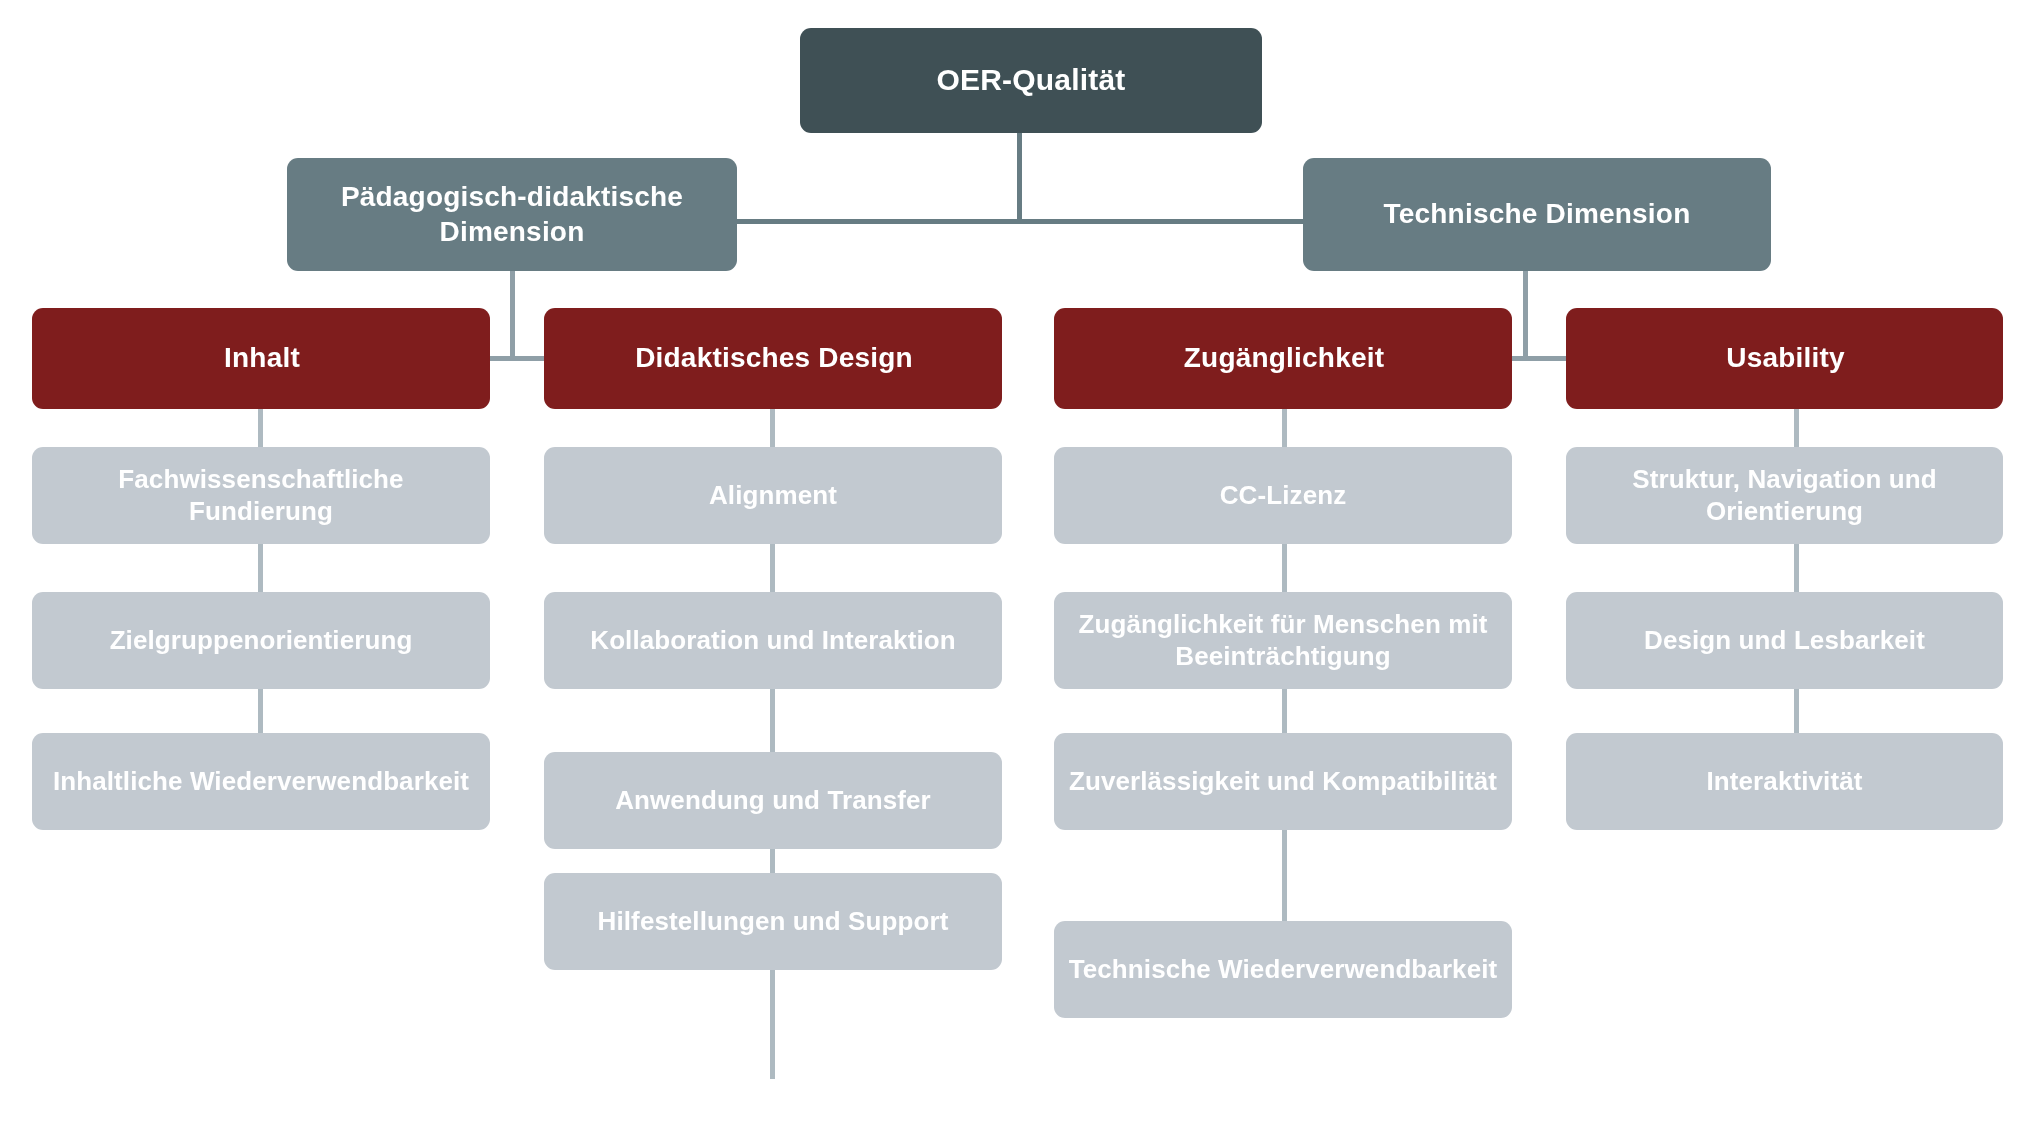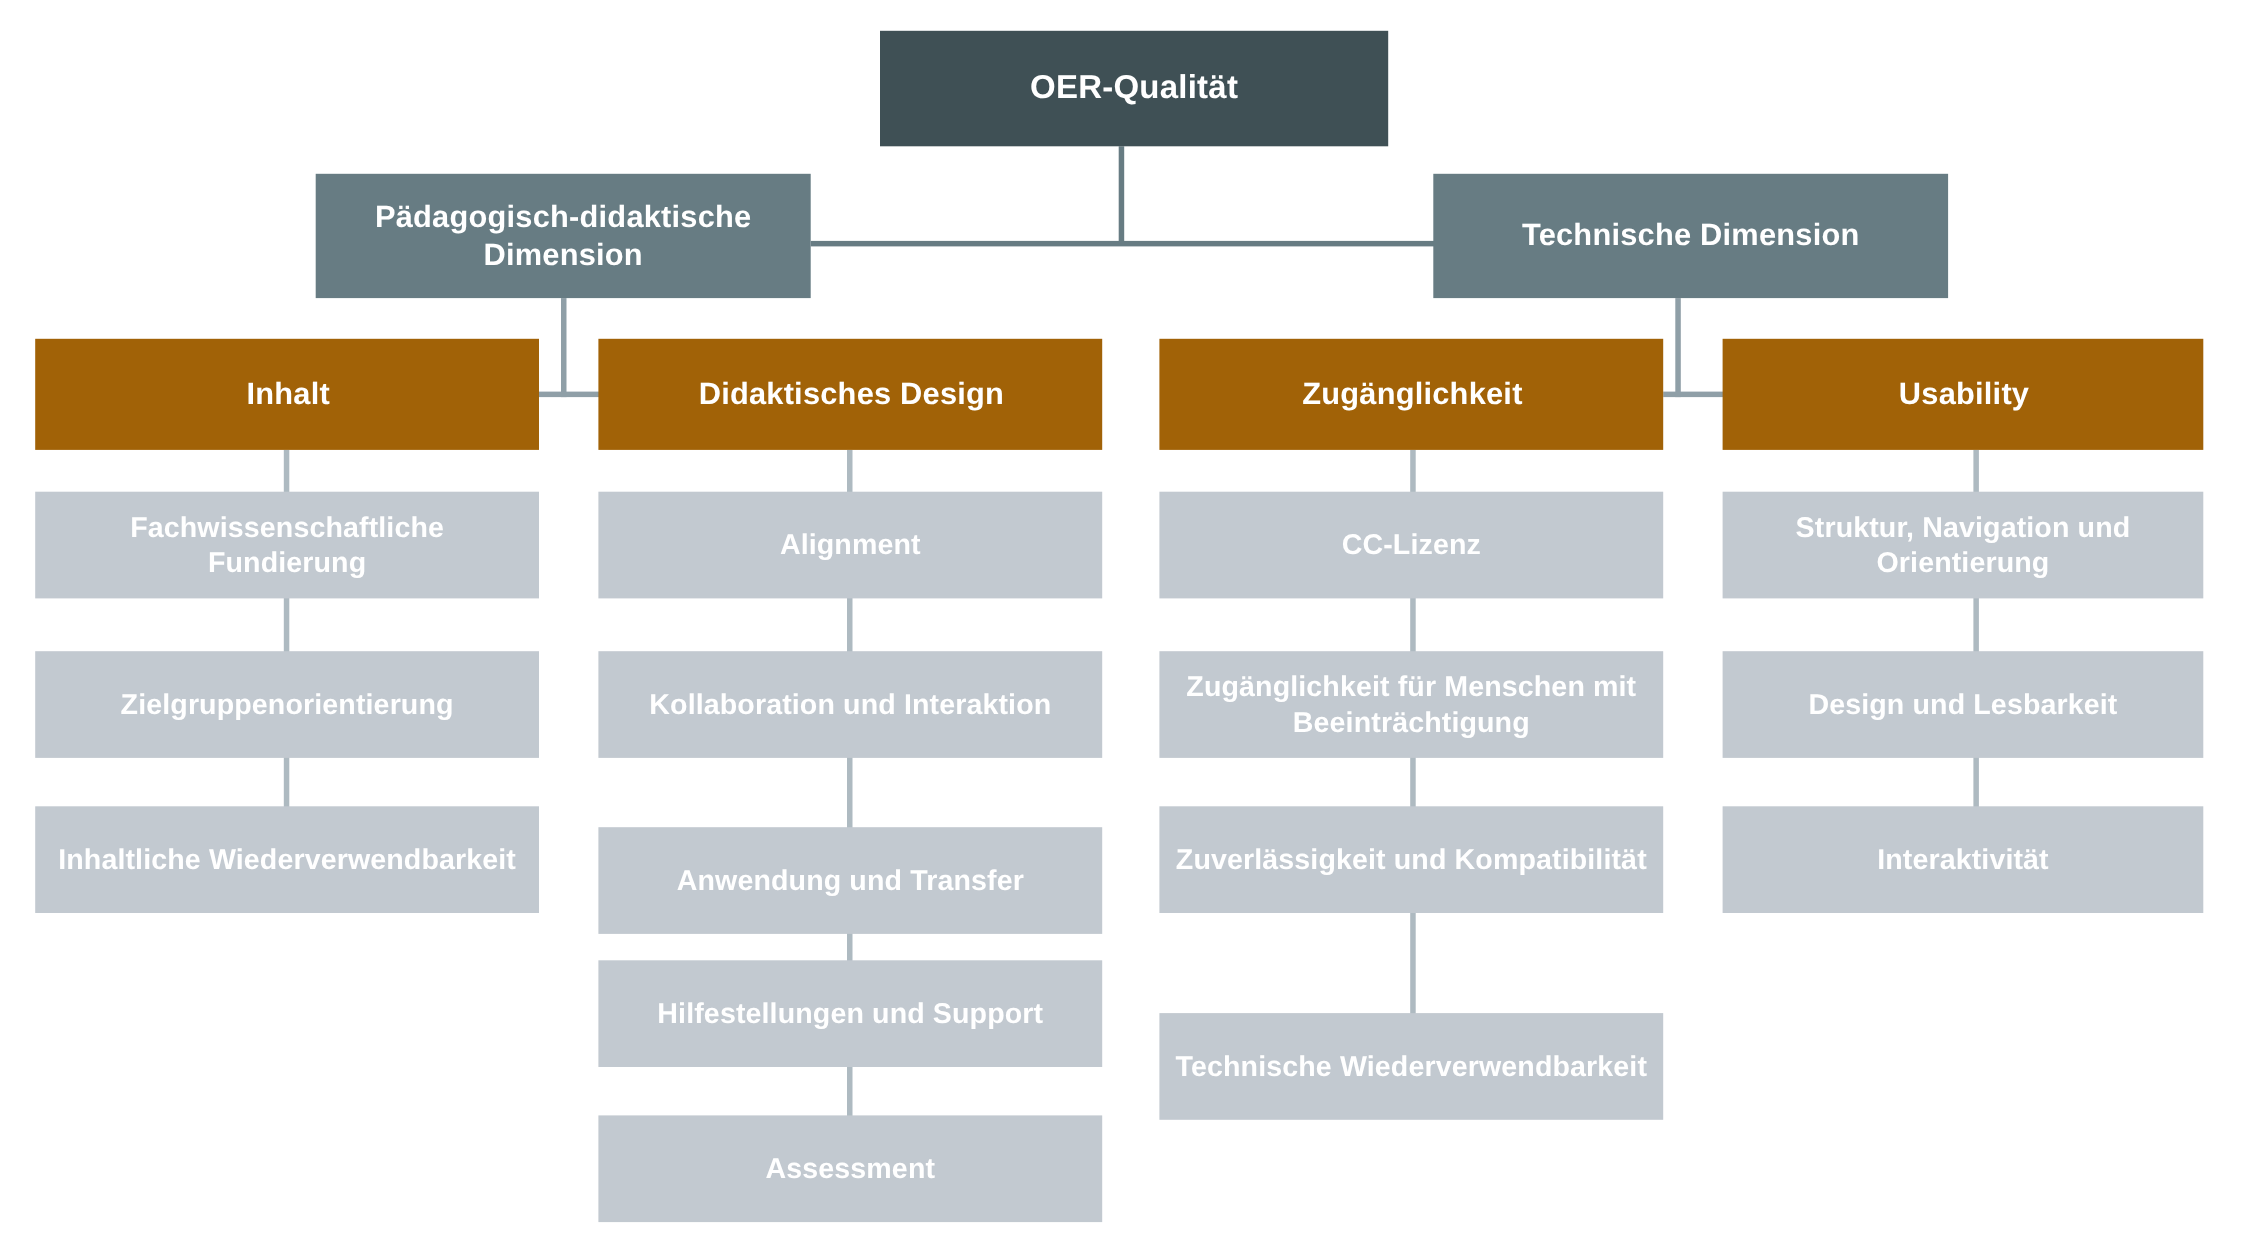"OER-Qualität" .box { border-radius: none -> 11px }
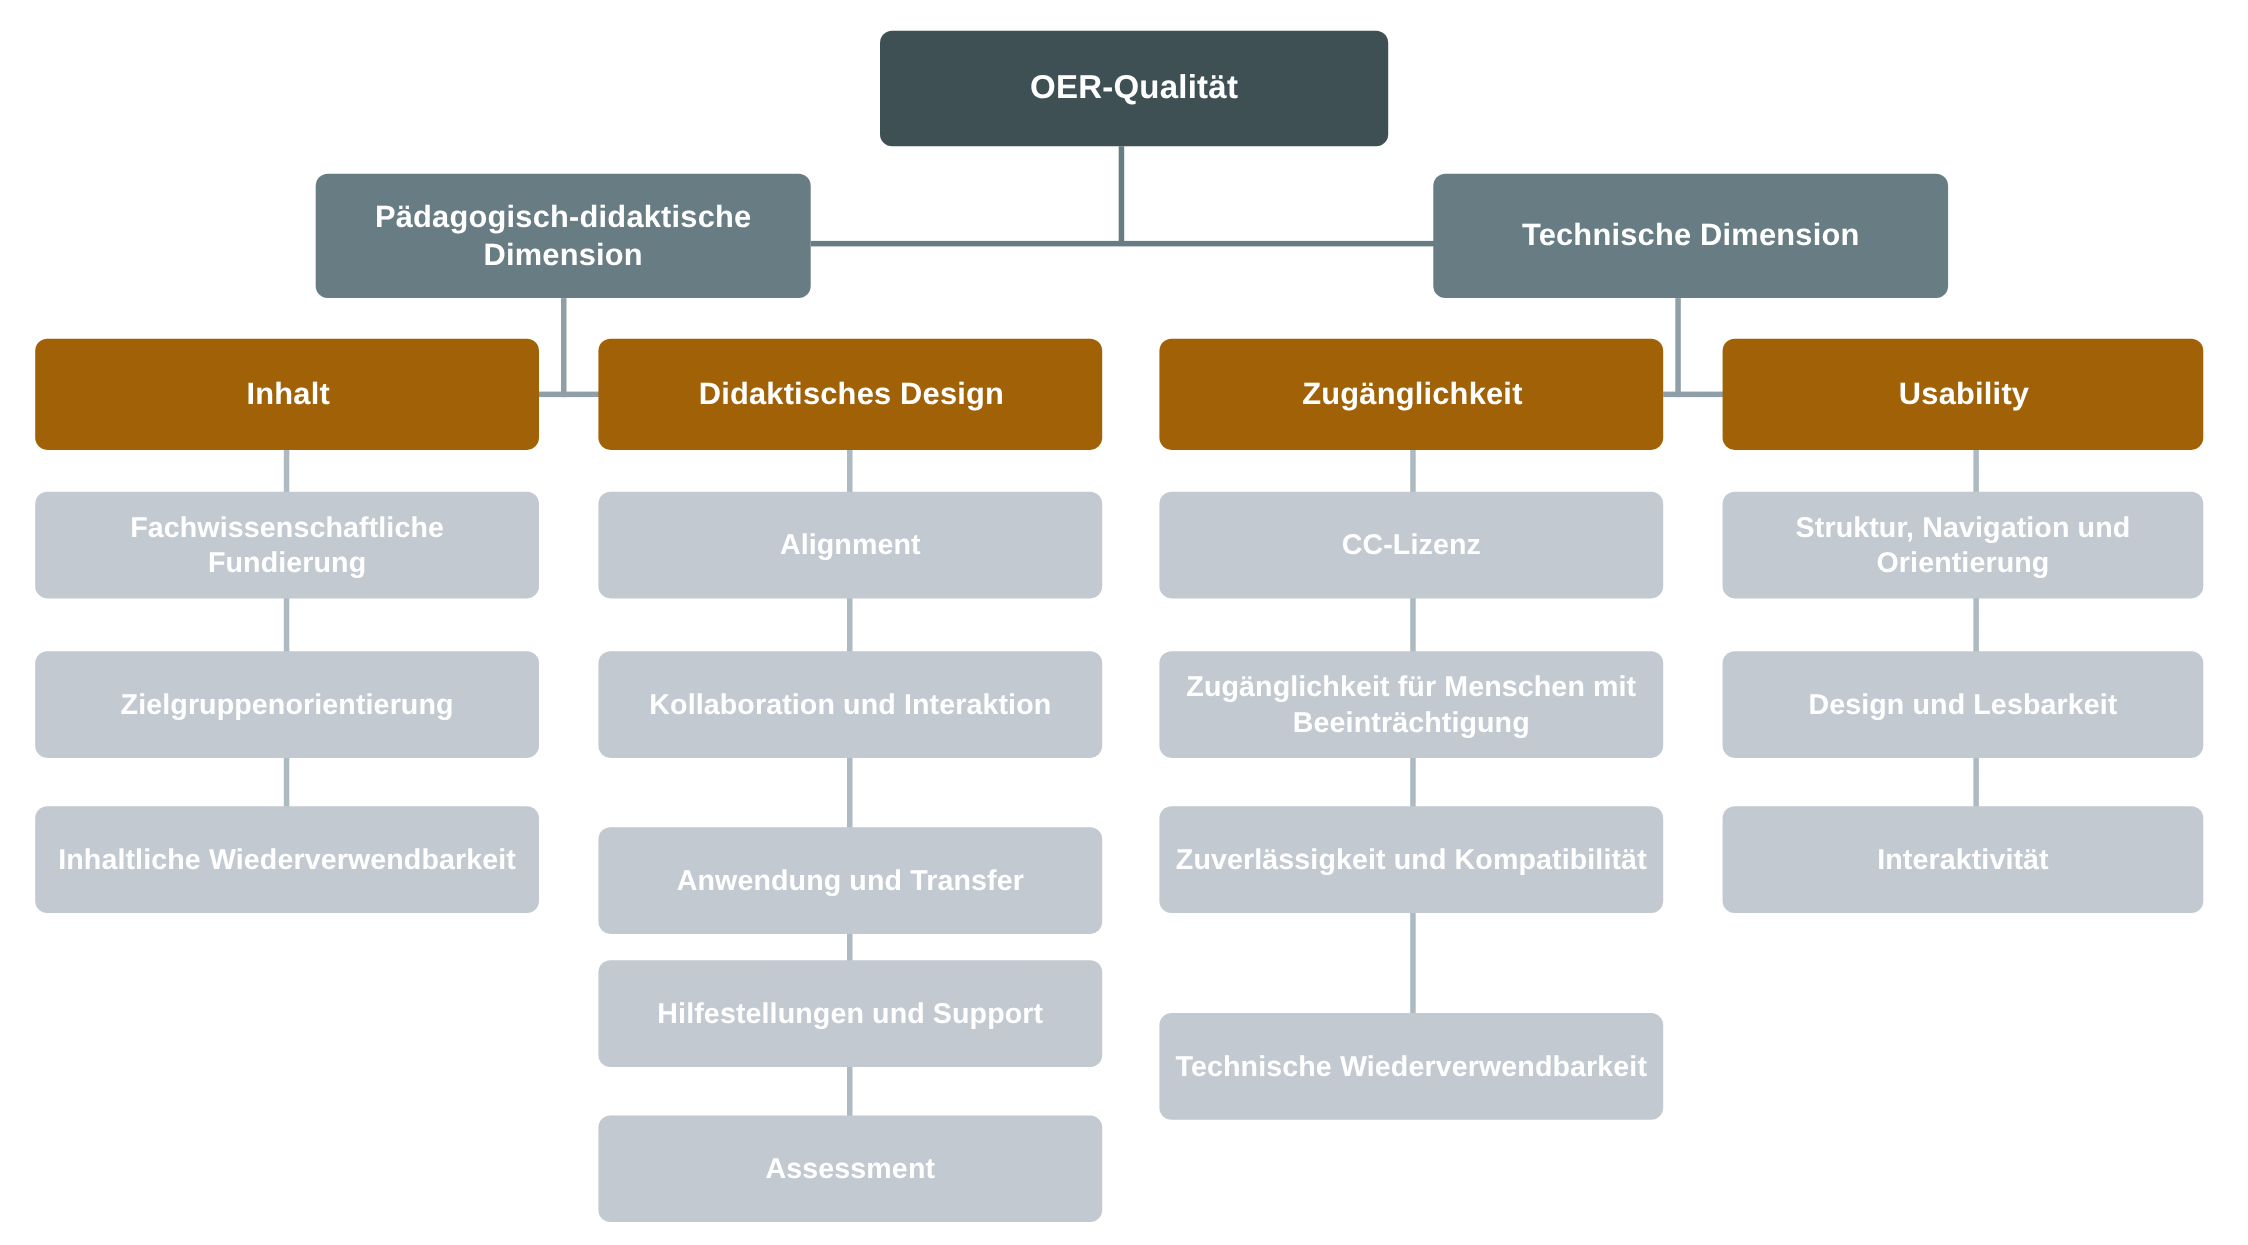"Inhalt" .lvl2 { background: #a16207 -> #7f1d1d }
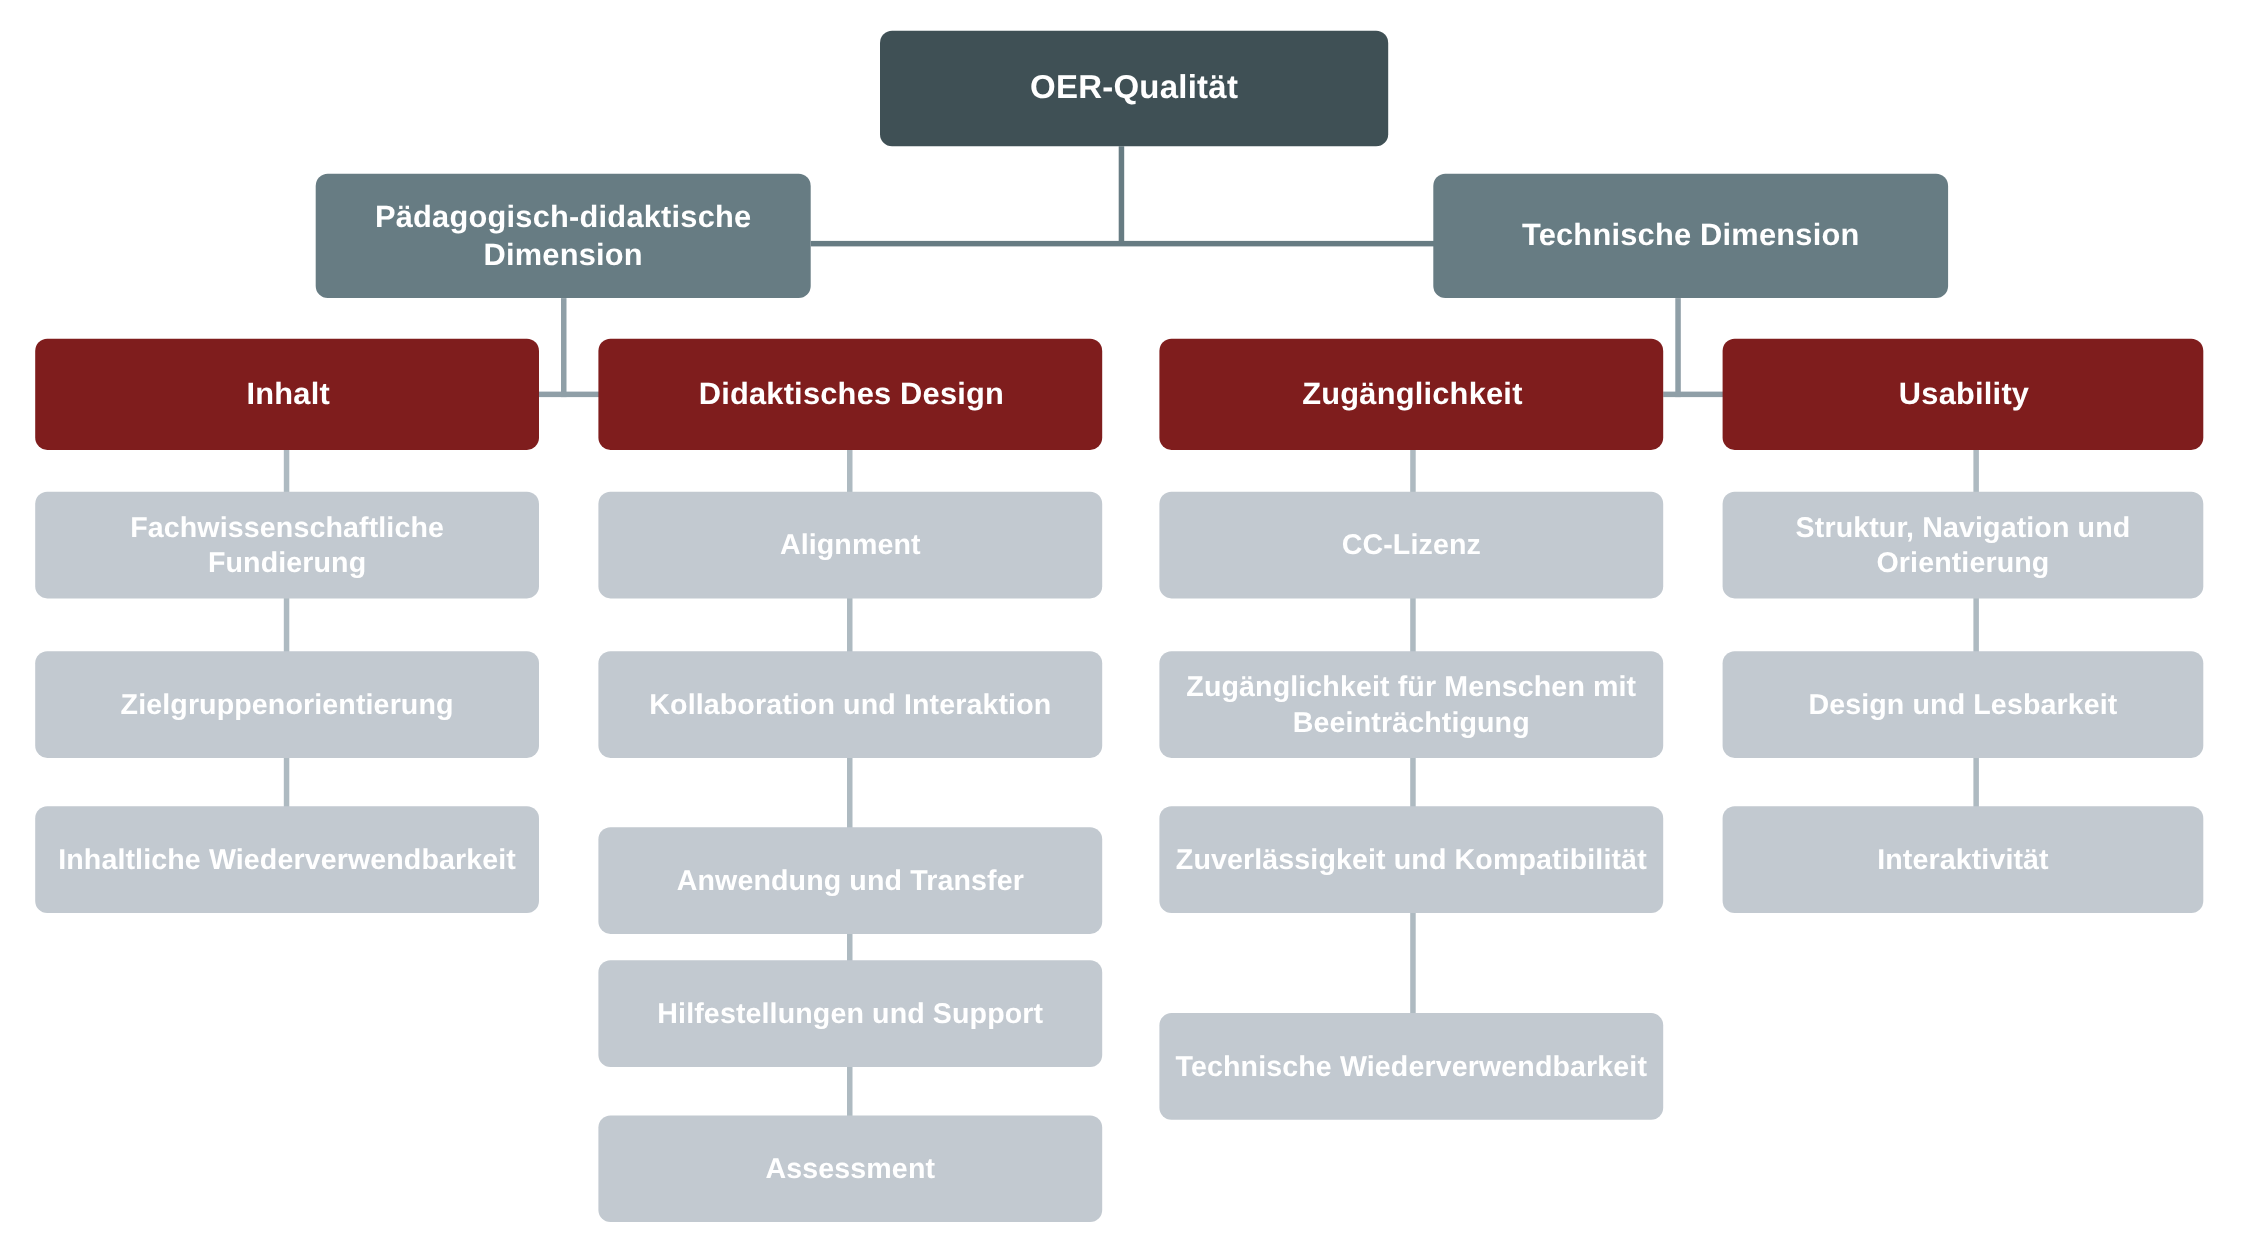"Assessment" div.box { html: <div> <span>Assessment</span> </div> -> none }
